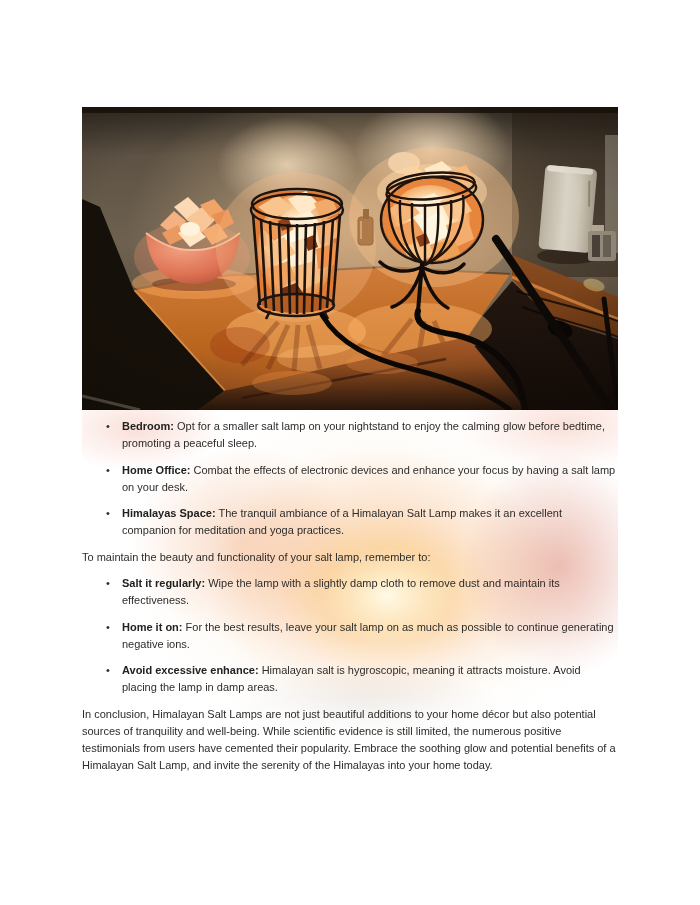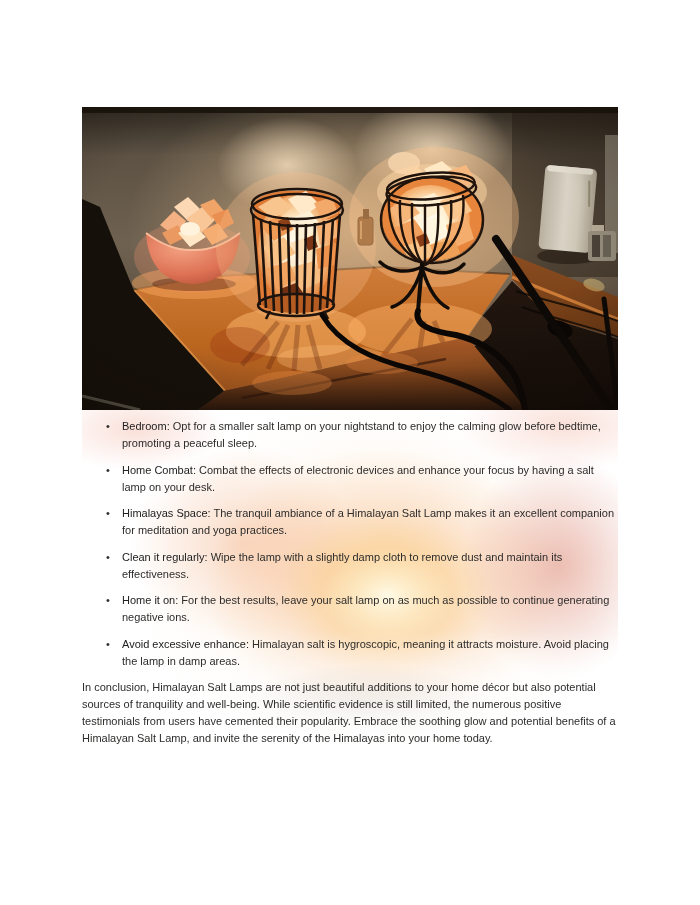"Bedroom:" .doc b { font-weight: normal -> bold }
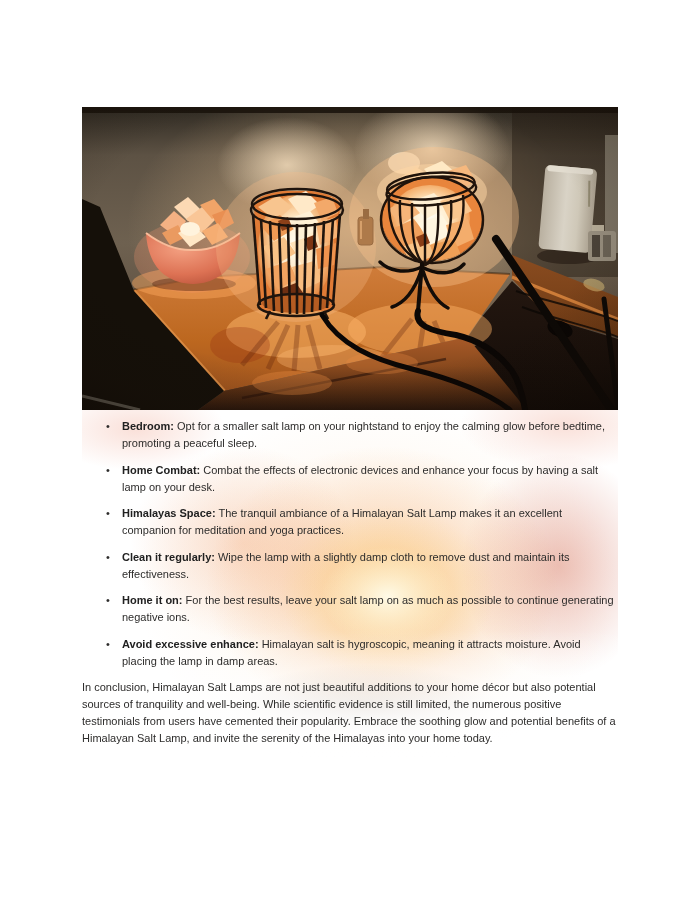"Home Combat:" b { text: Combat -> Office }
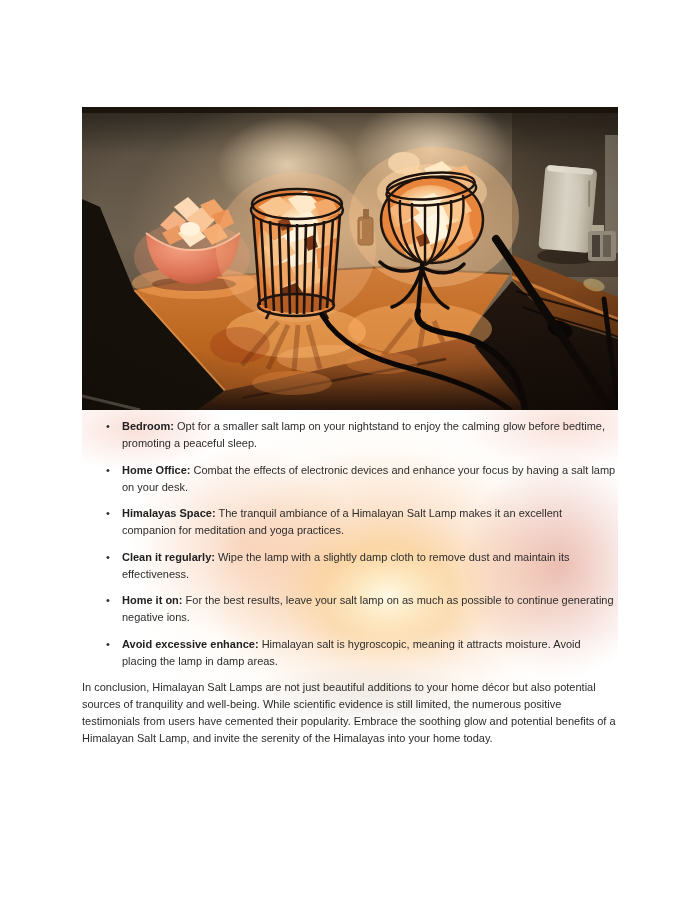"To maintain the beauty and" p { html: none -> <p>To maintain the beauty and functionality of your salt lamp, remember to:</p> }
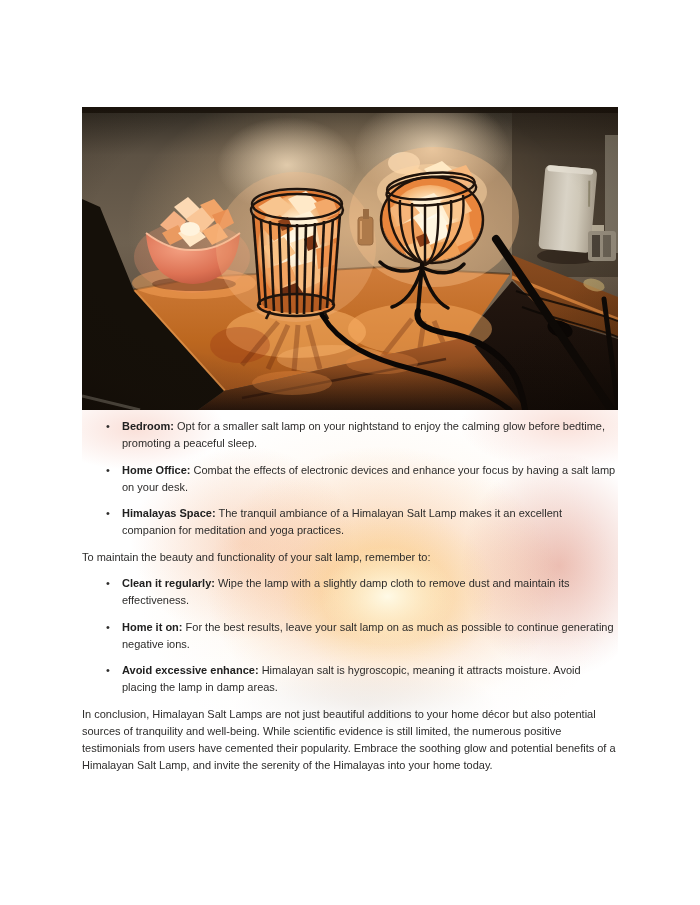"Clean it regularly:" b { text: Clean -> Salt }
